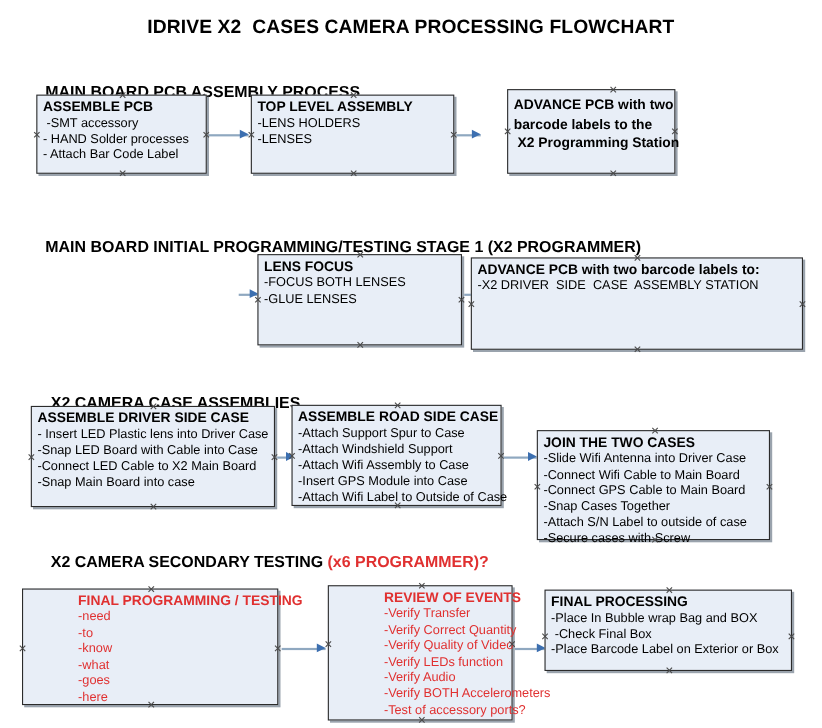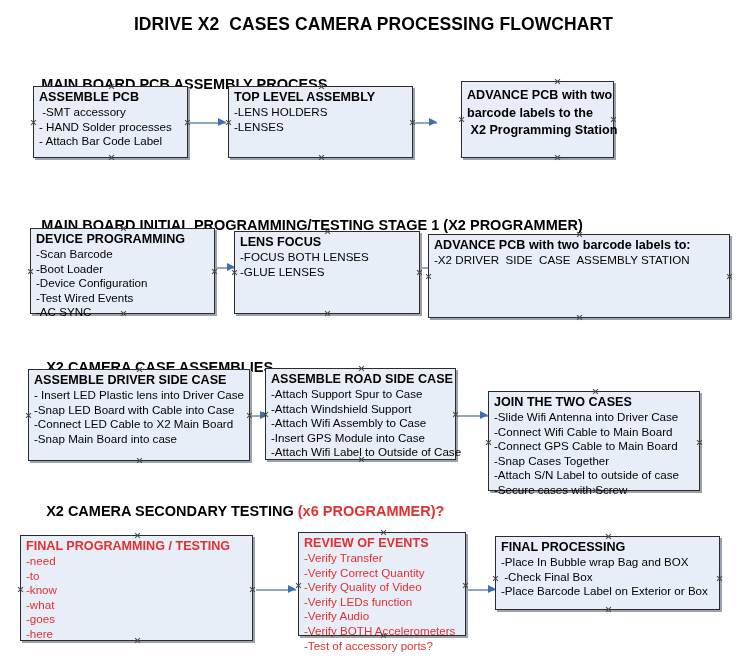"DEVICE PROGRAMMING" div.fbox { html: <div> <div> <div>DEVICE PROGRAMMING</div> <div>-Scan Barcode</div> <div>-Boot Loader</div> <div>-Device Configuration</div> <div>-Test Wired Events</div> <div>-AC SYNC</div> </div> <span></span> <span></span> <span></span> <span></span> </div> -> none }
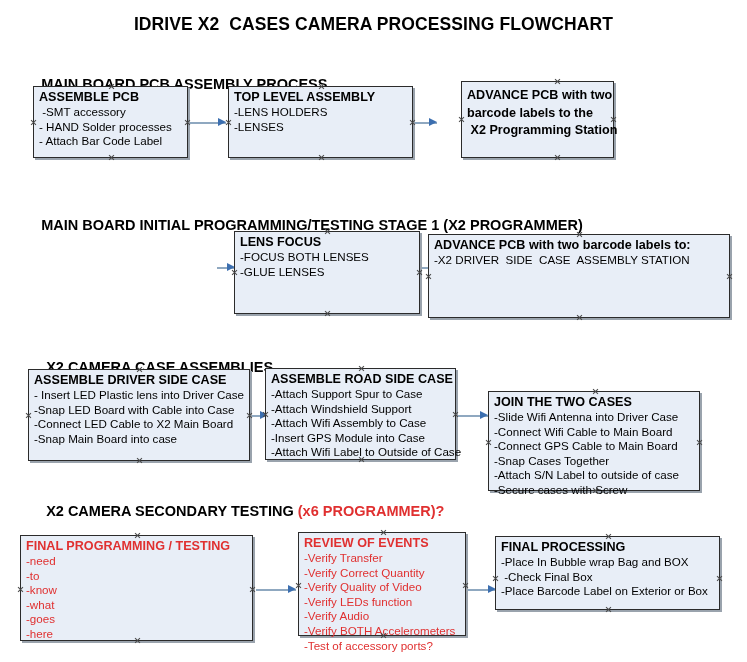"FINAL PROGRAMMING / TESTING" .fbox.red .btitle, .fbox.red .bline { margin-left: none -> 45px }
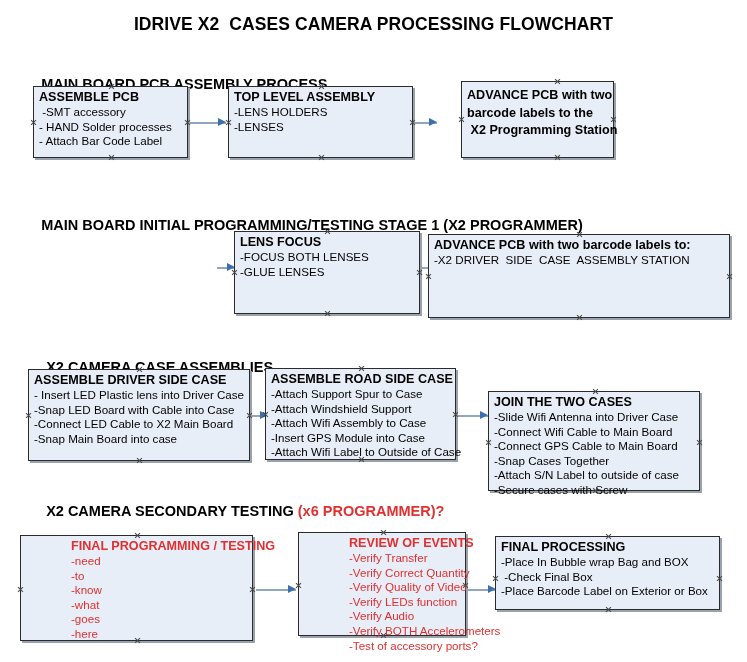"REVIEW OF EVENTS" div.fbox { height: 104px -> 123px }
